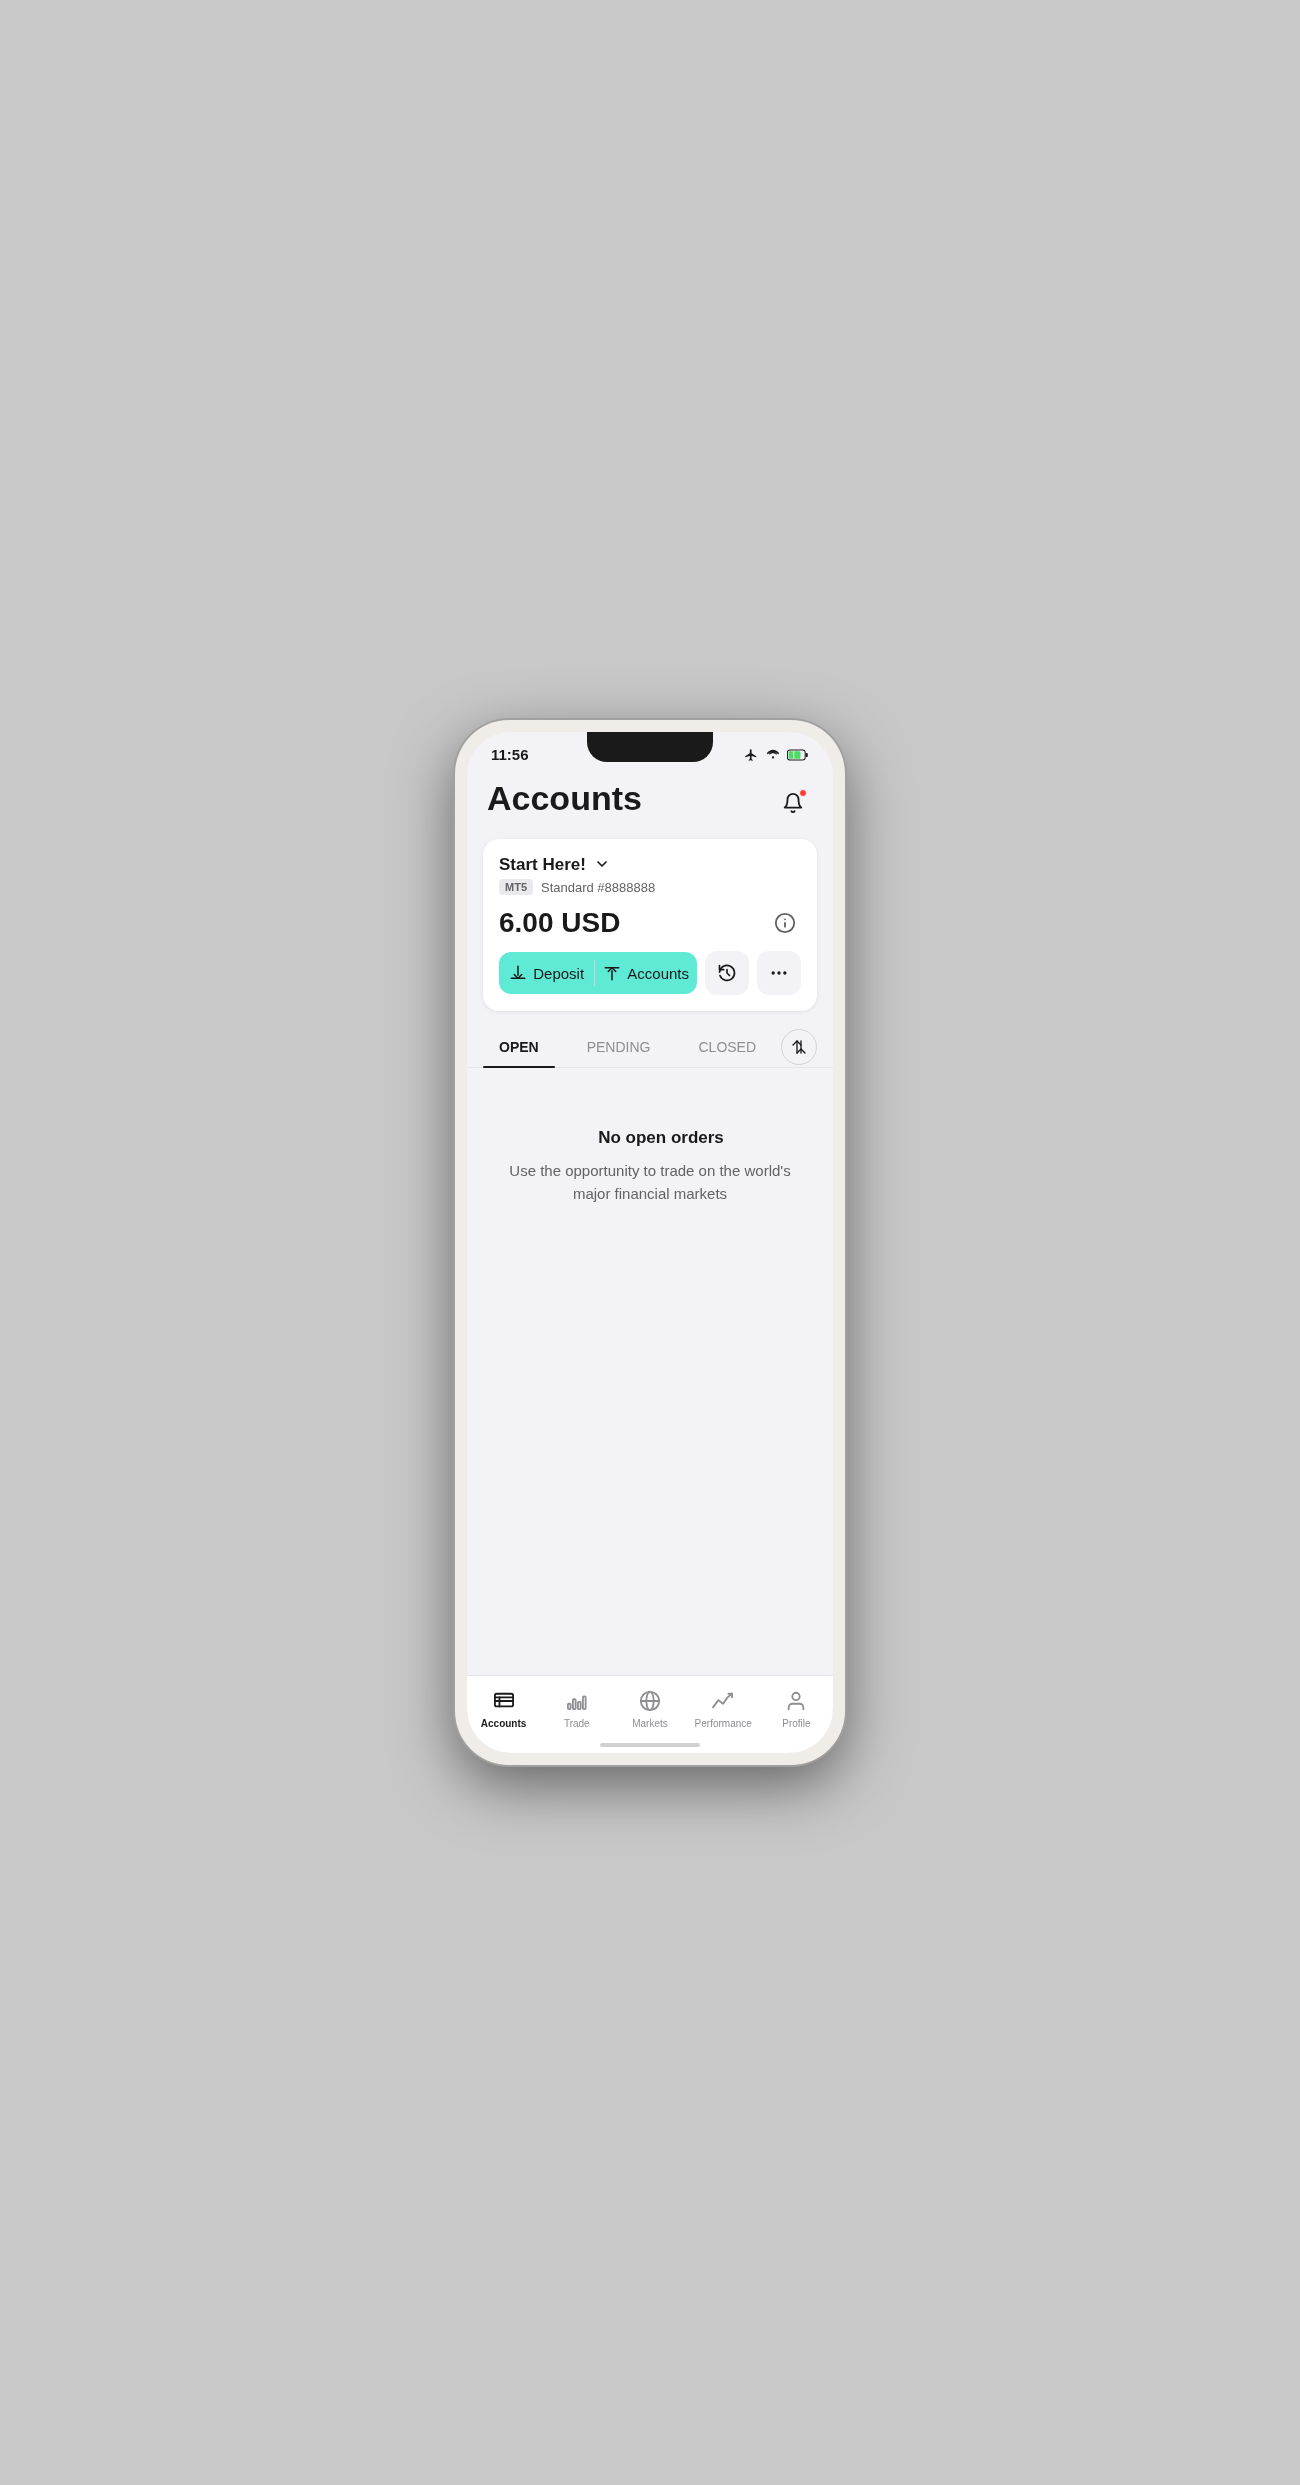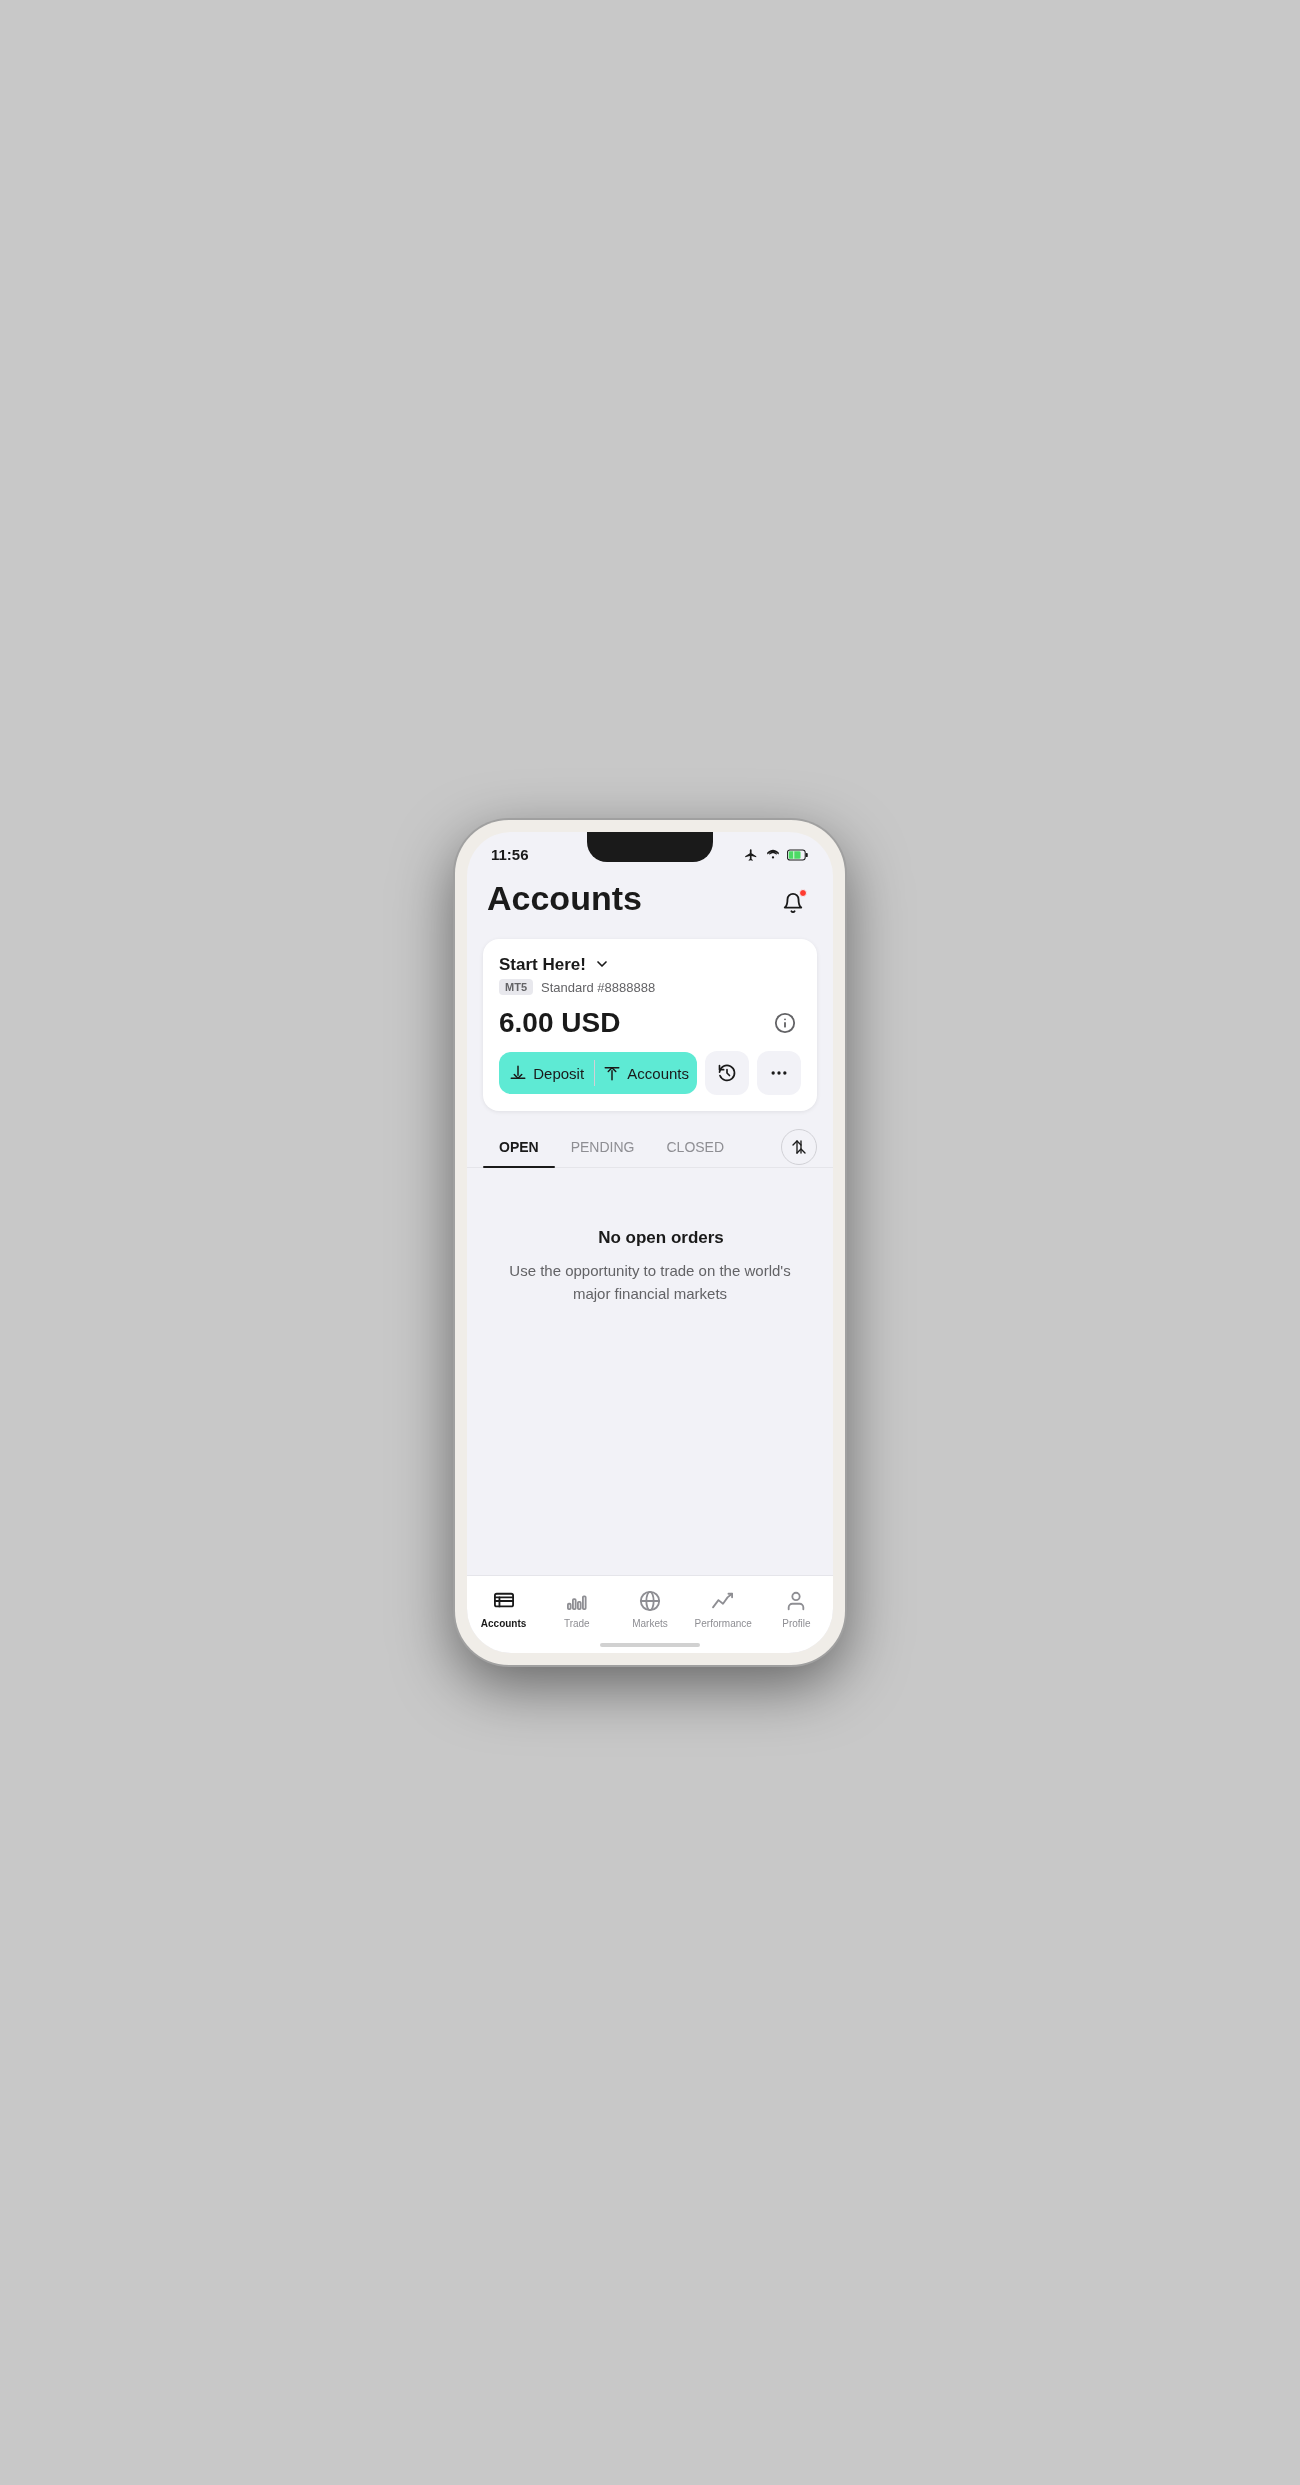"11:56" .phone-outer { height: 845px -> 1045px }
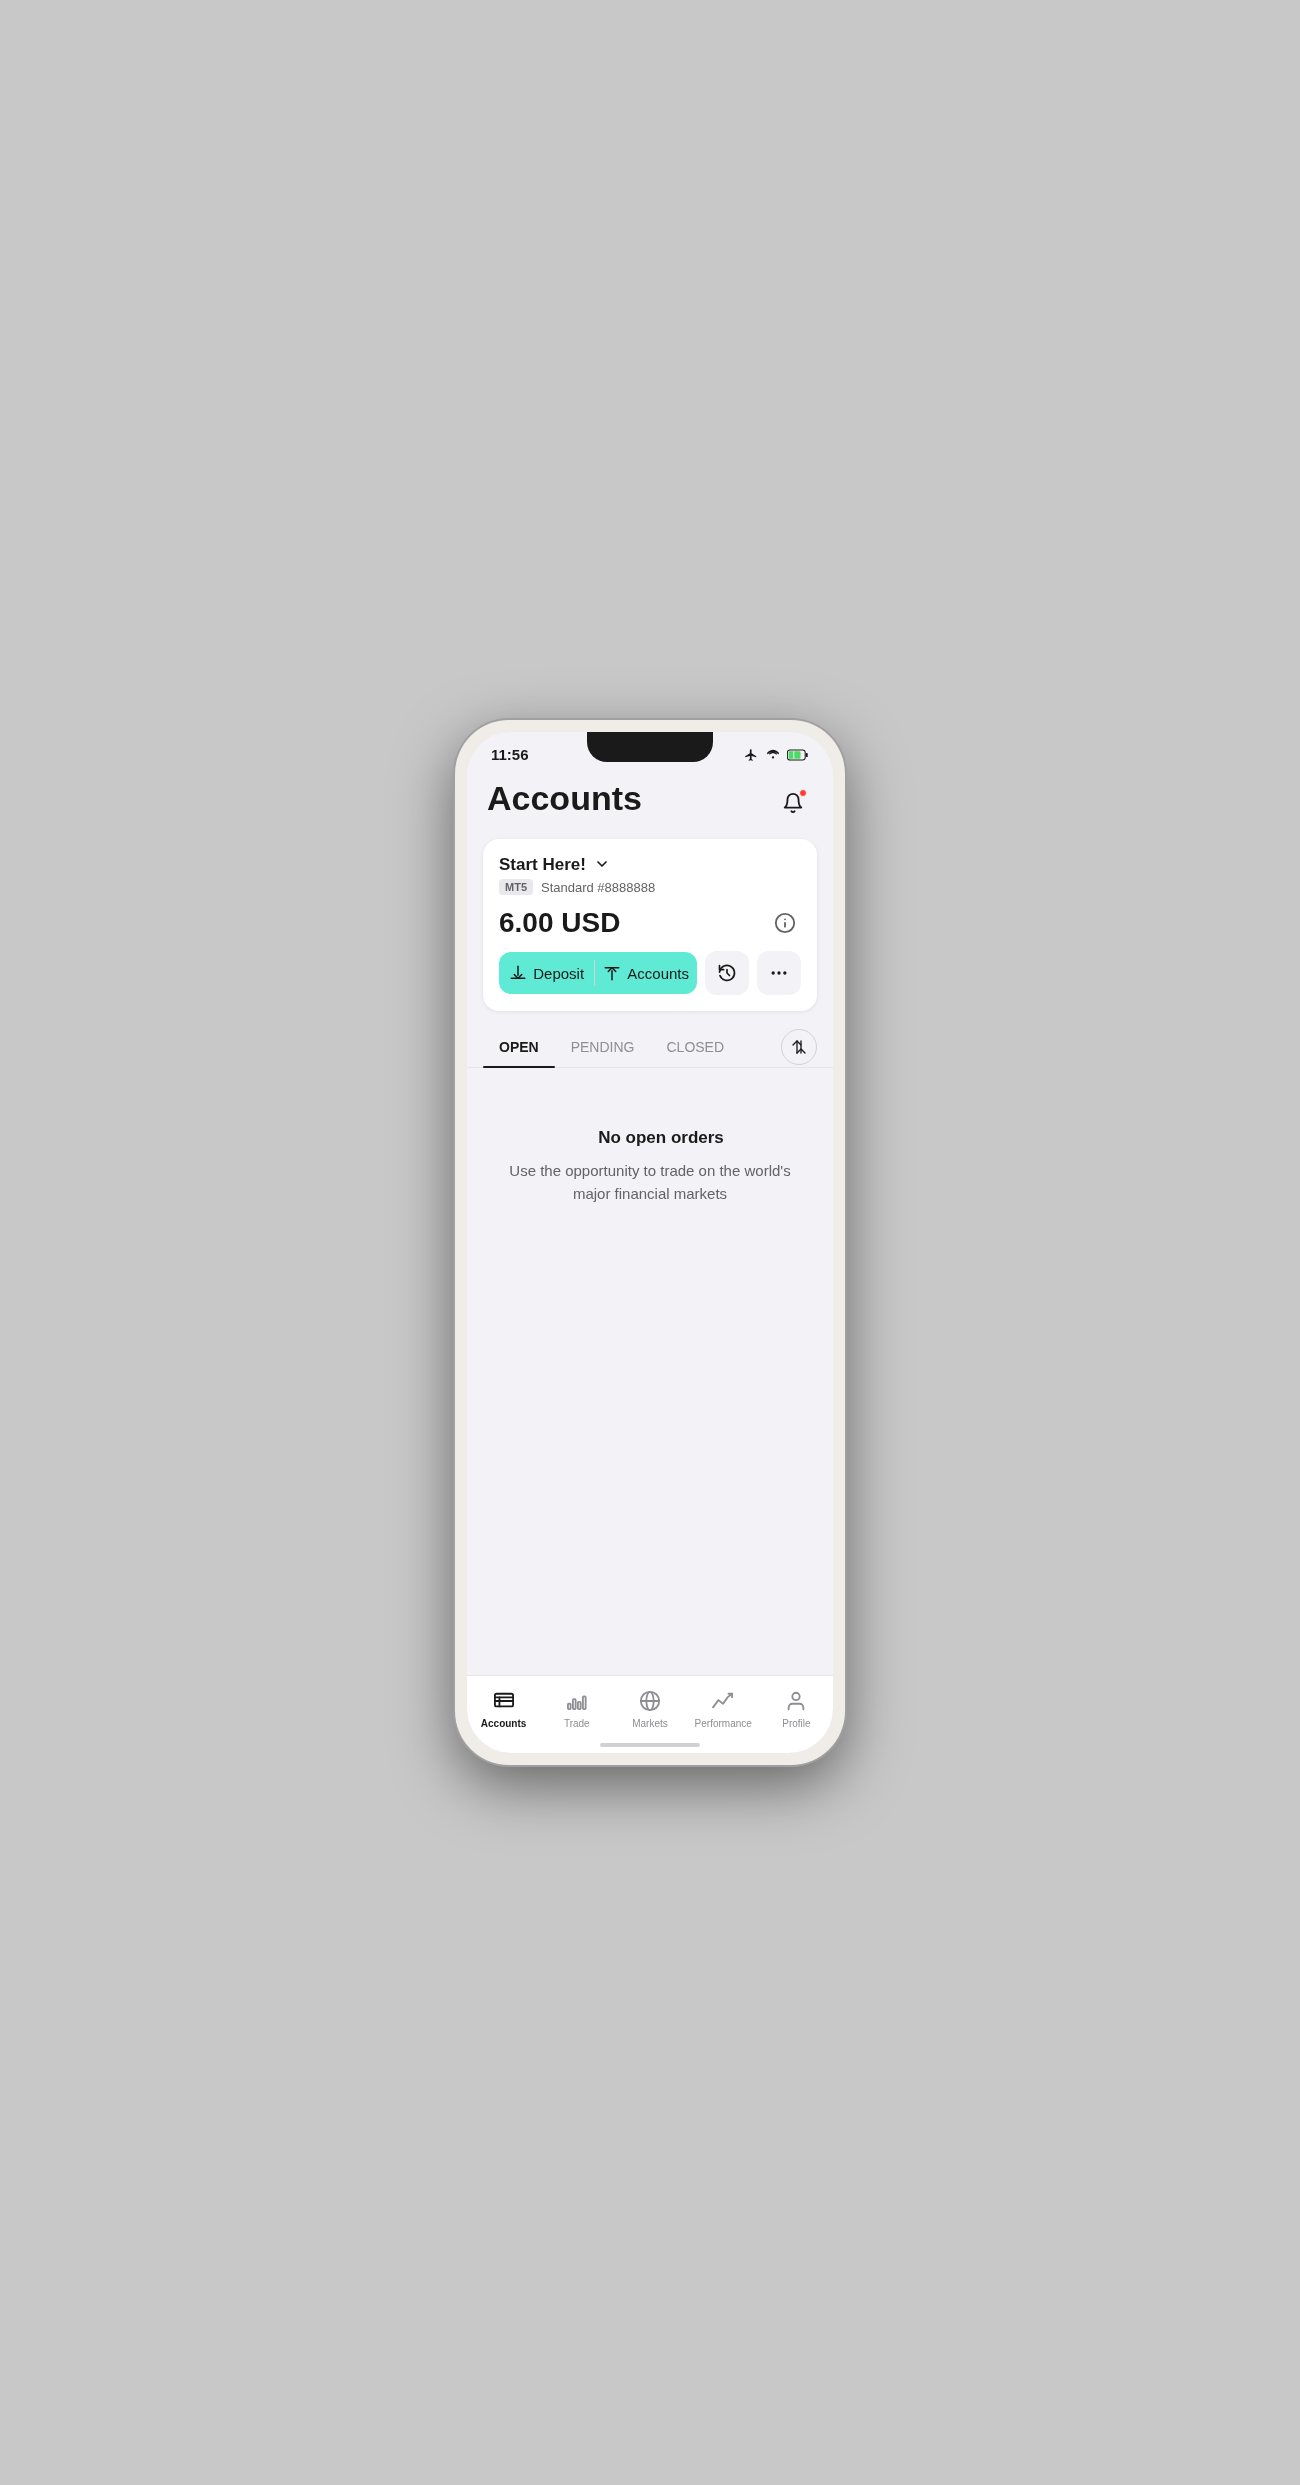"OPEN" .tabs-list { gap: 0 -> 16px }
